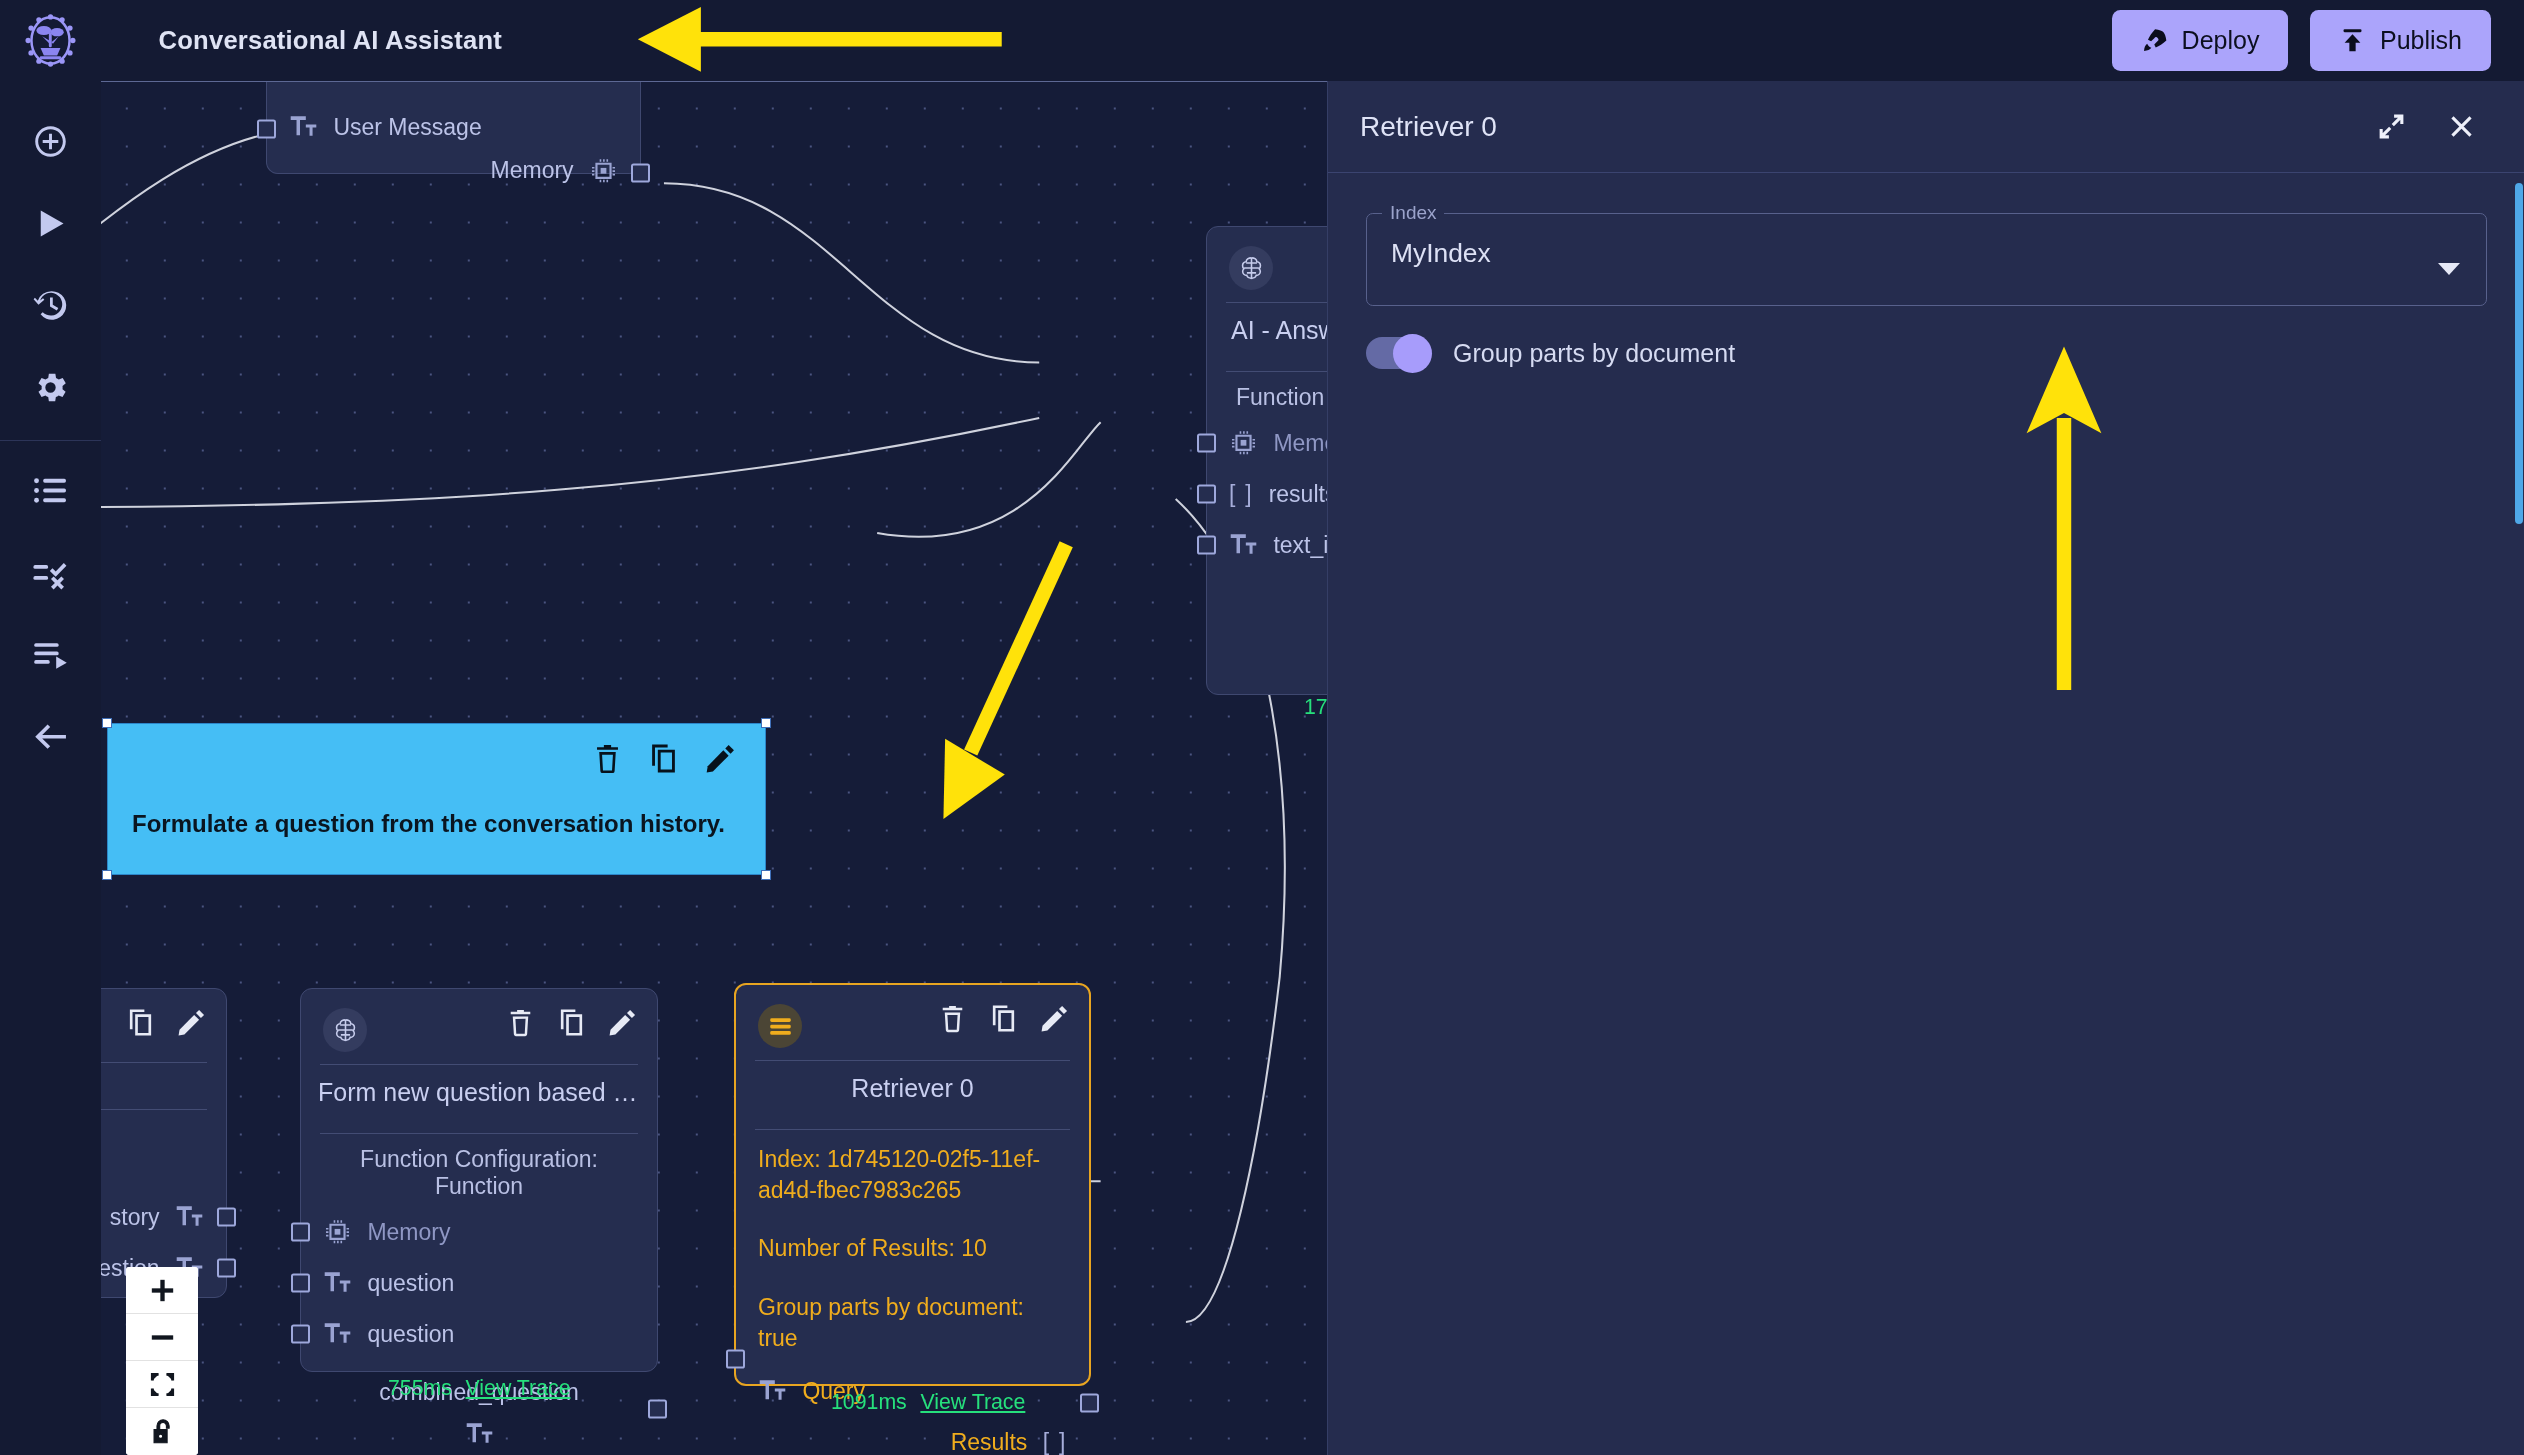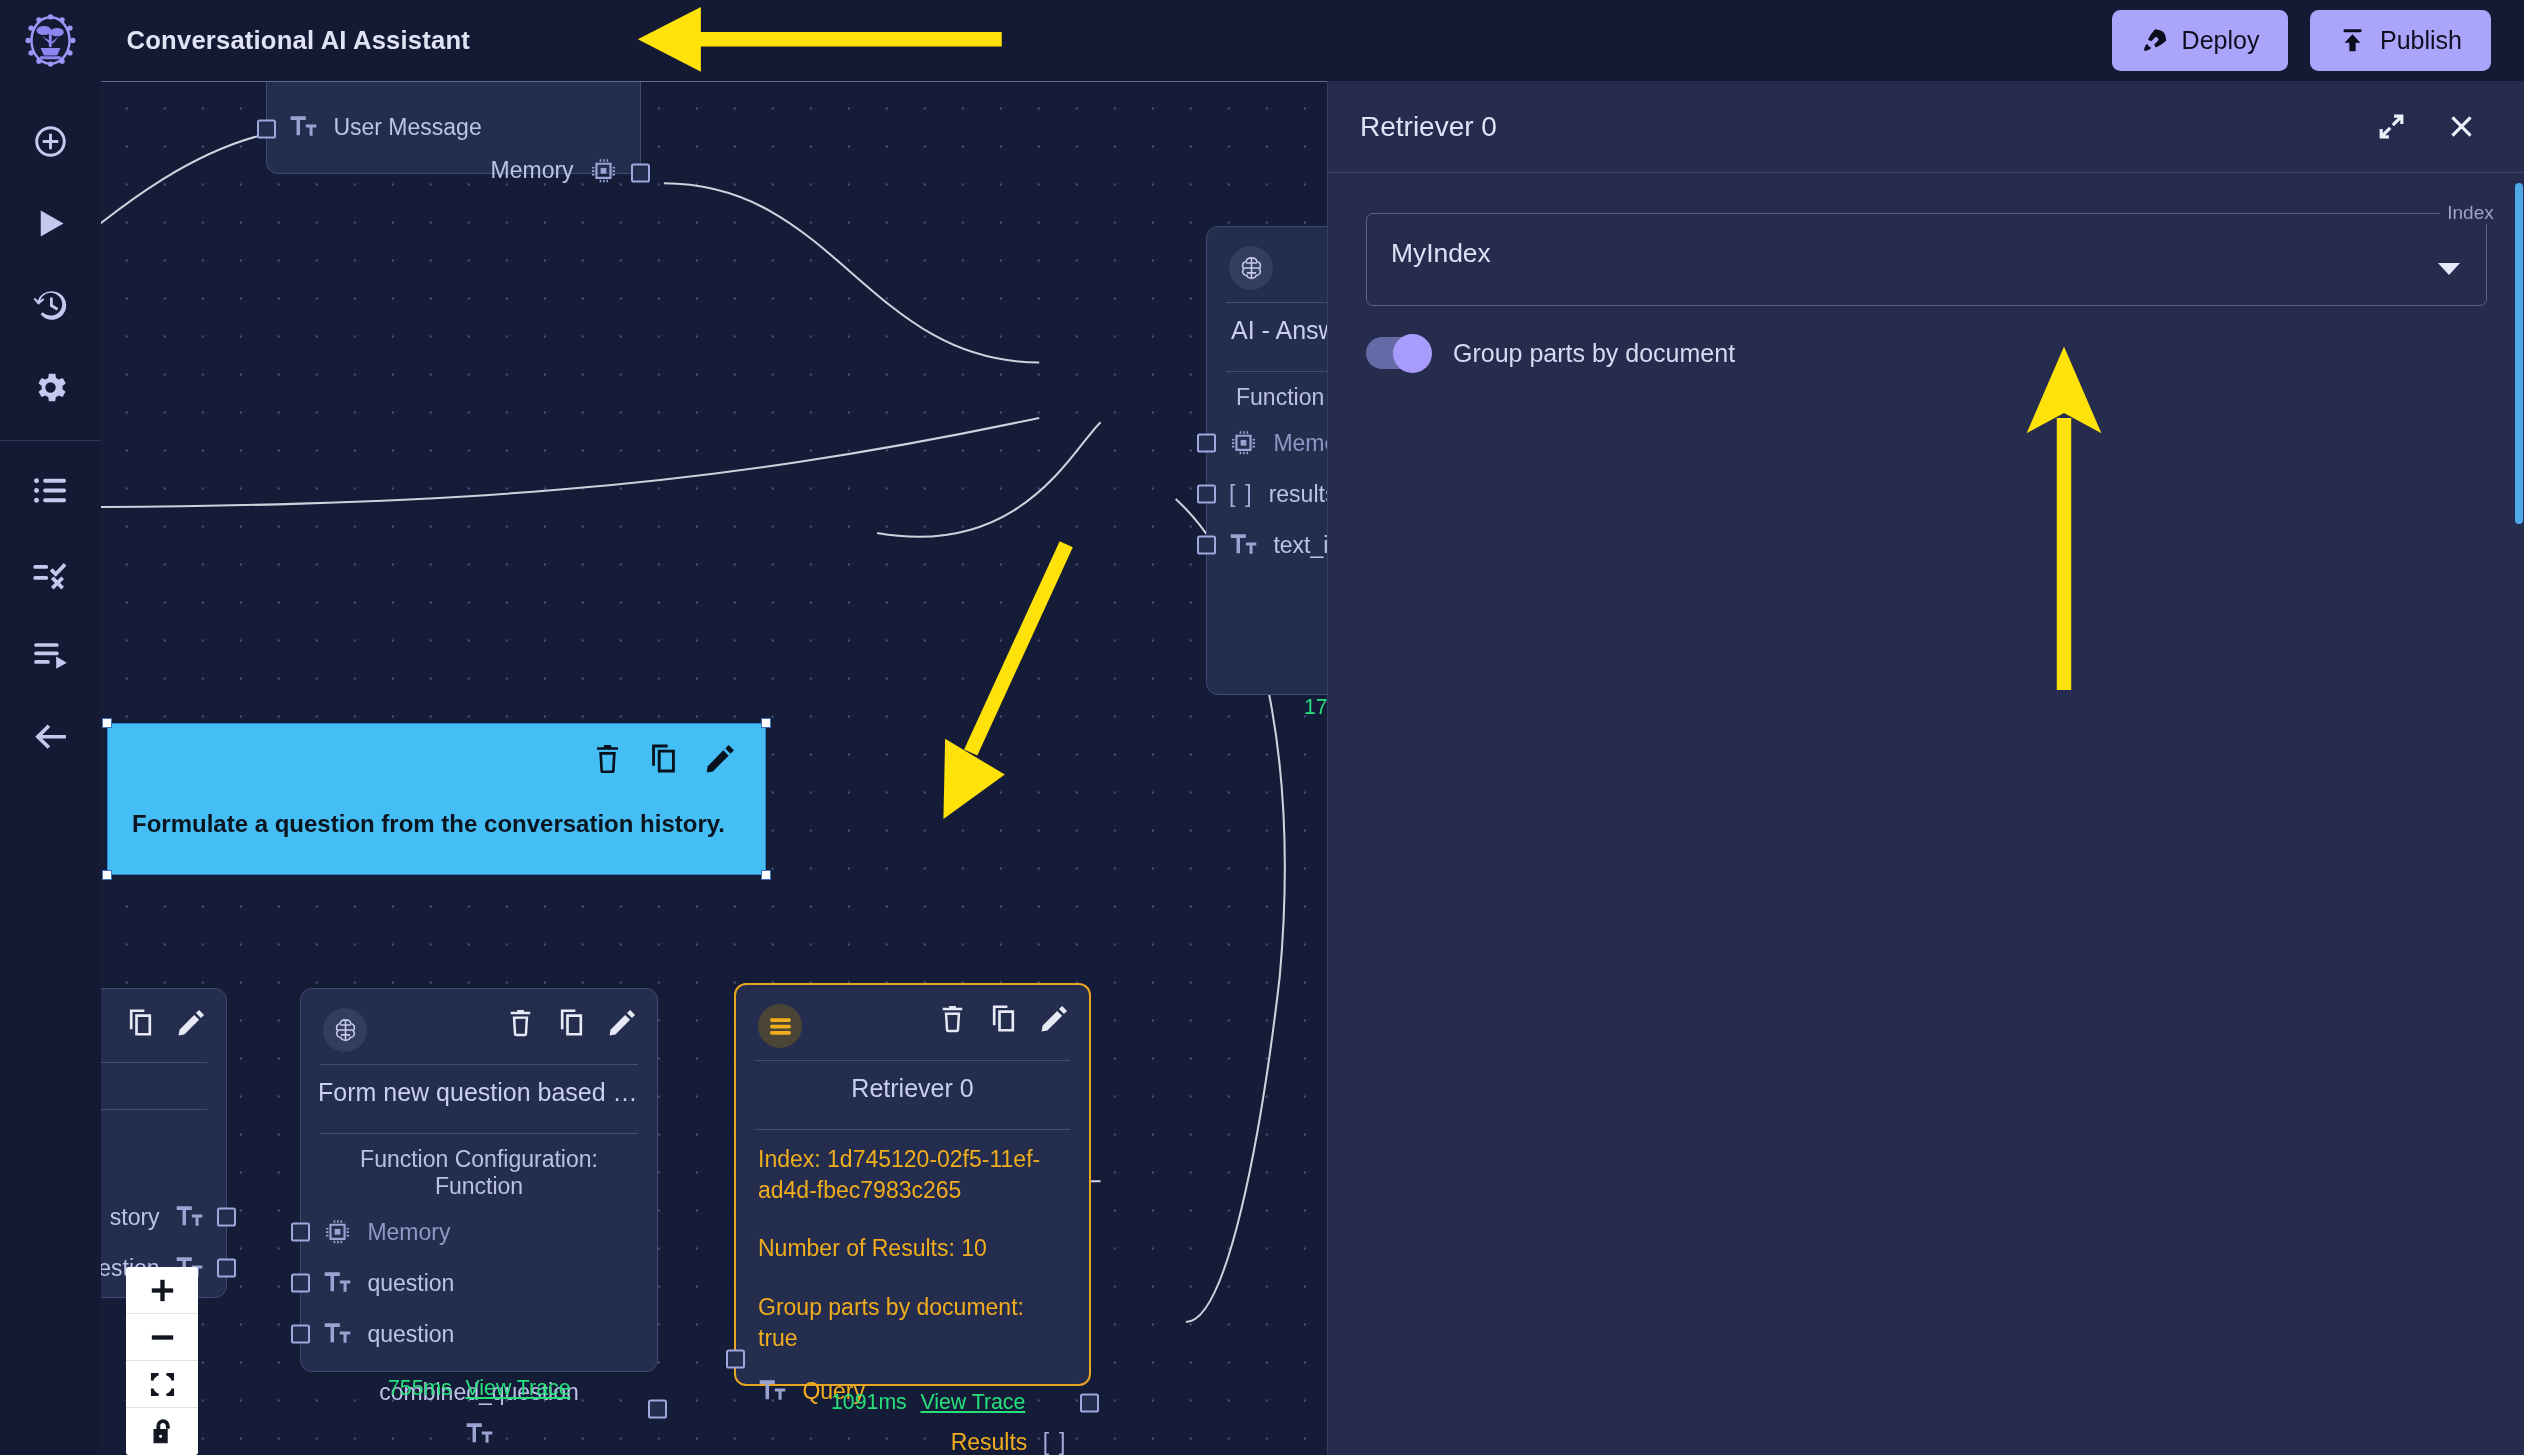"Conversational AI Assistant" .topbar { gap: none -> 32px }
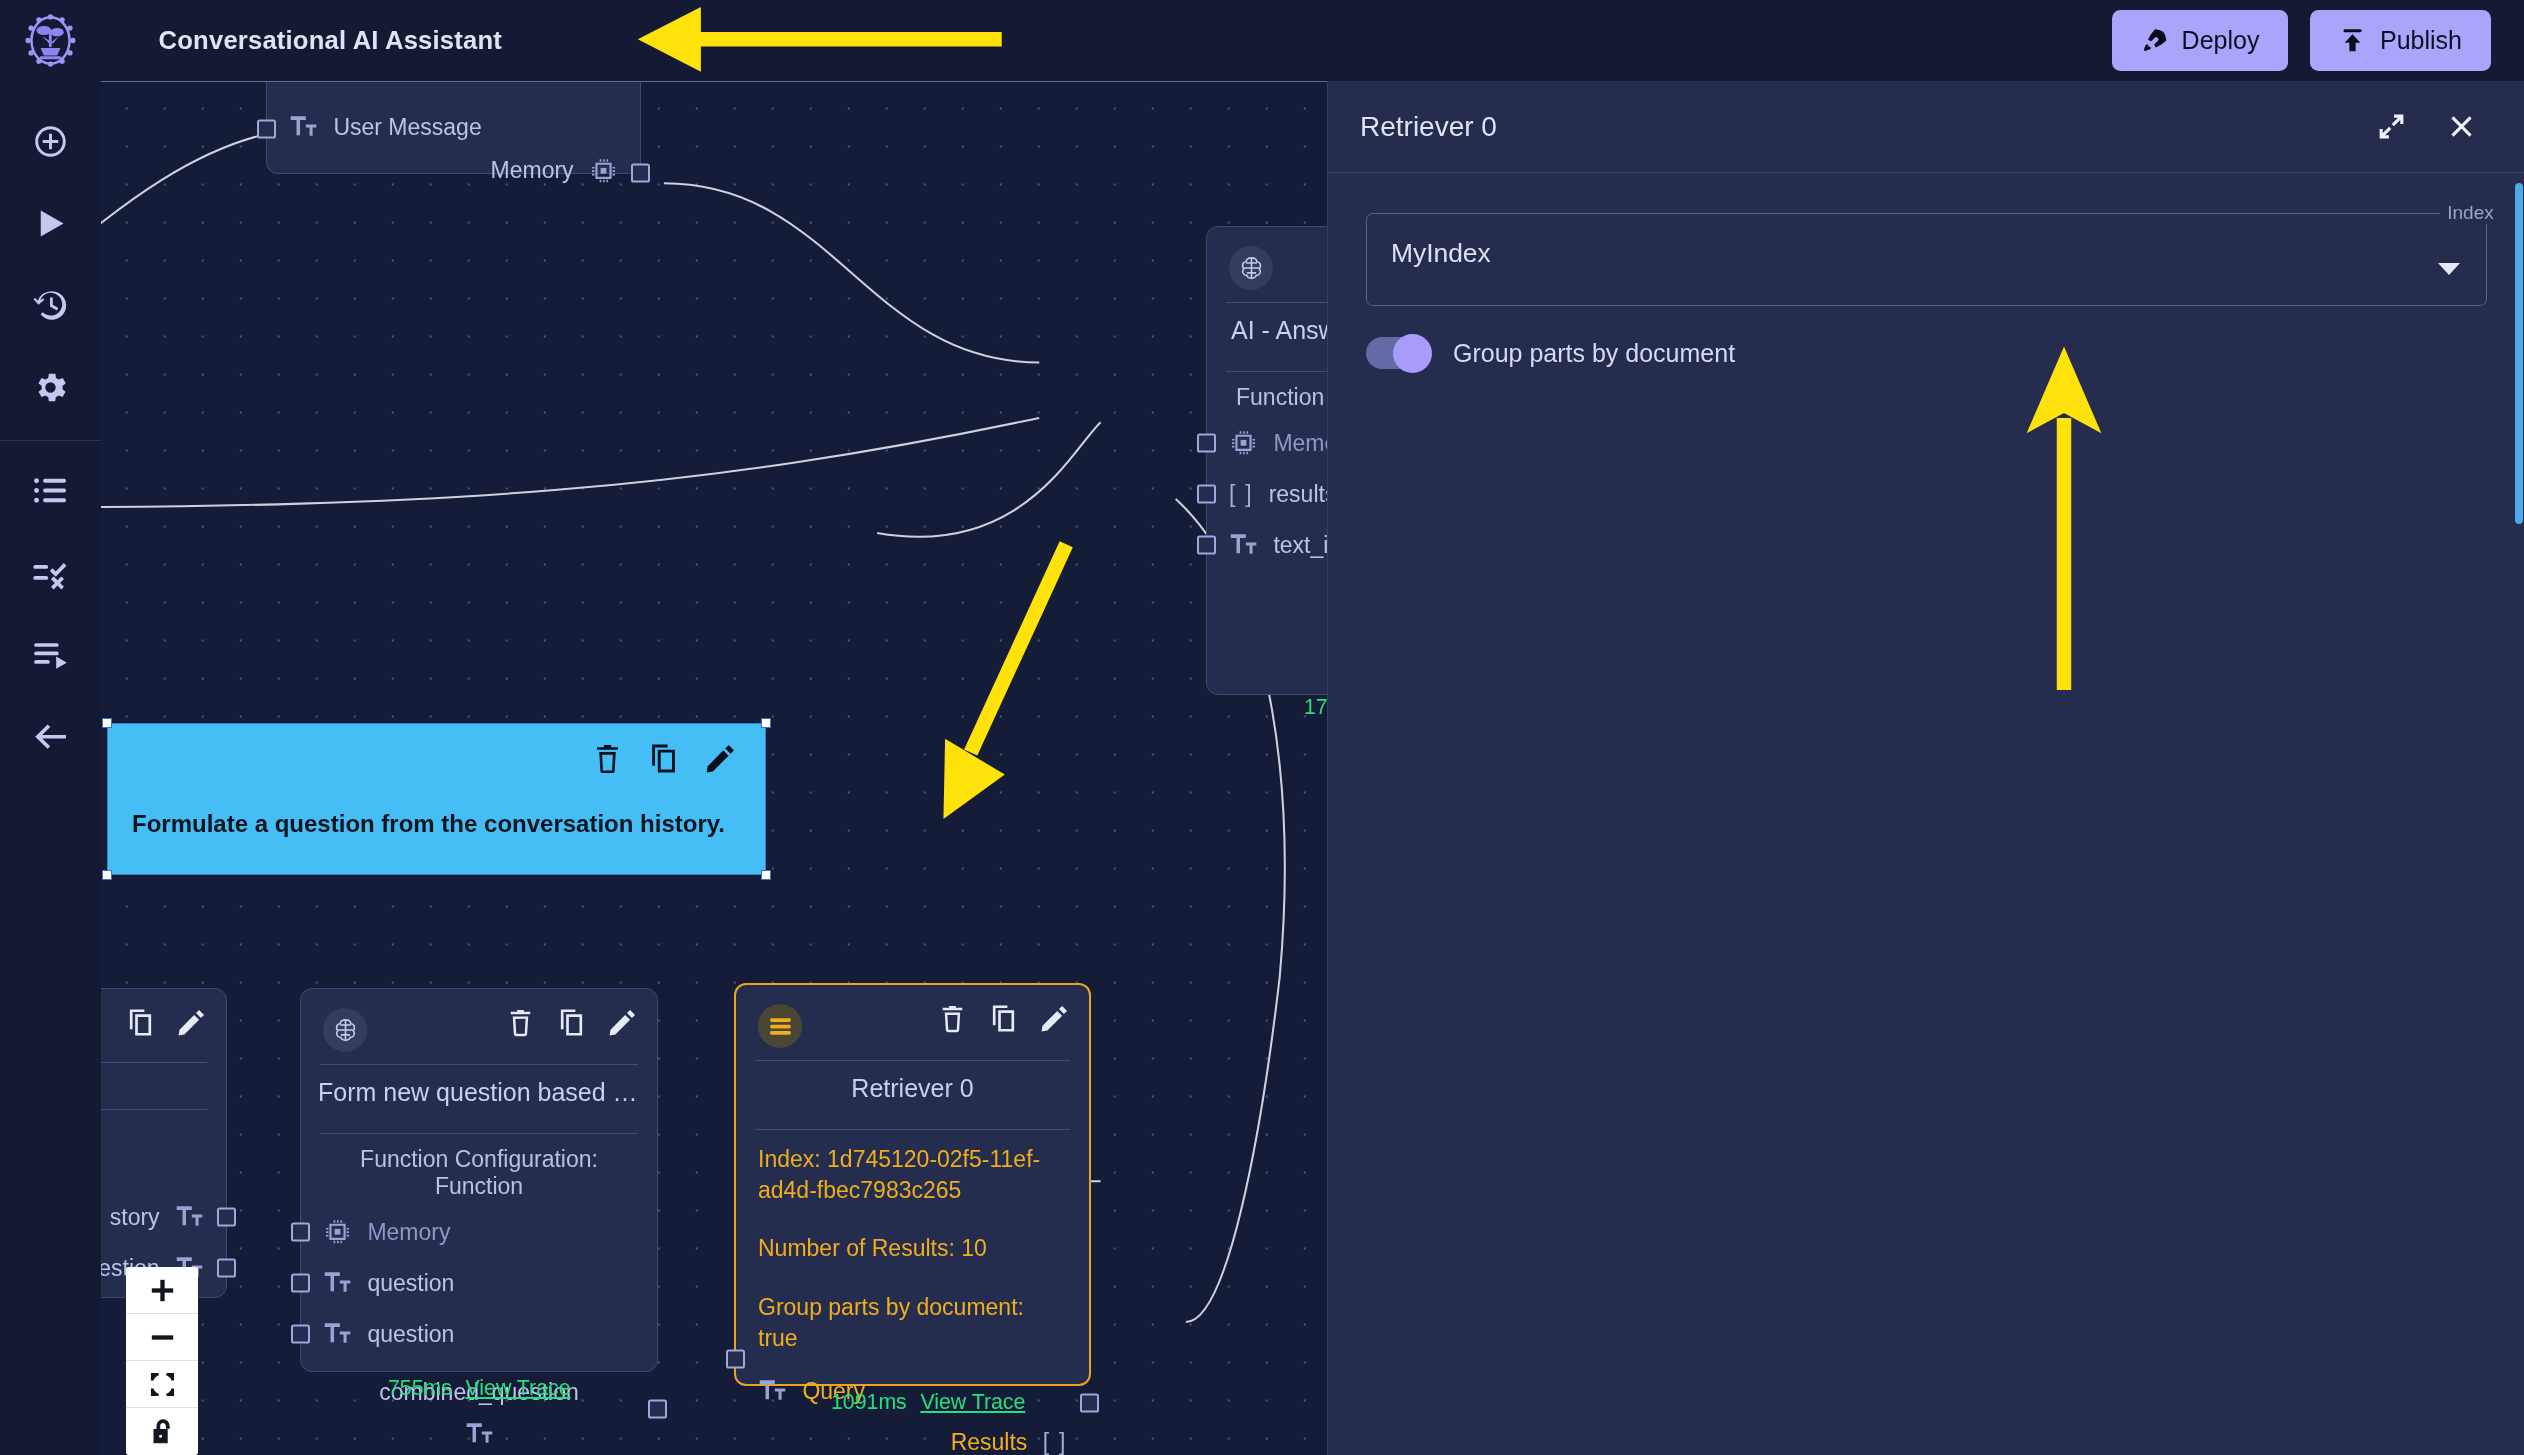"Index" fieldset.field legend { text-align: right -> none }
